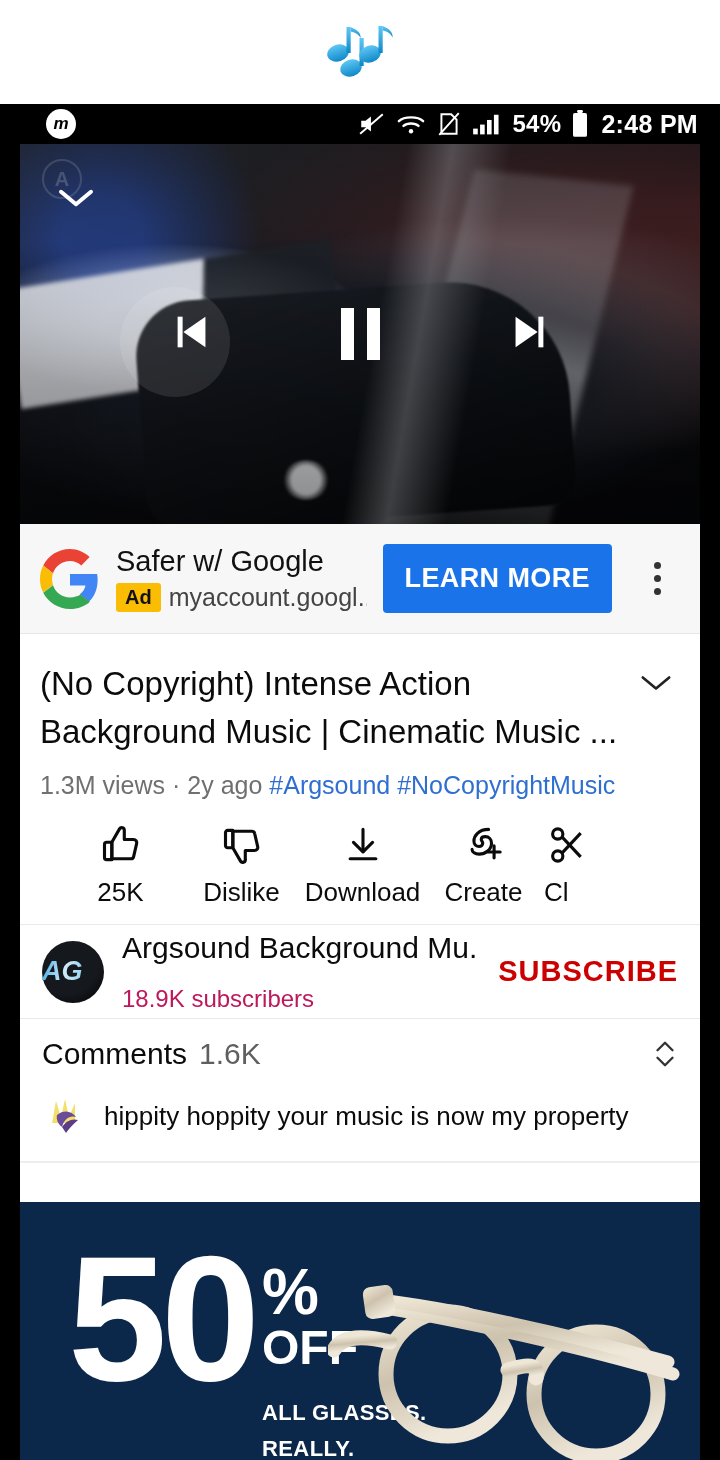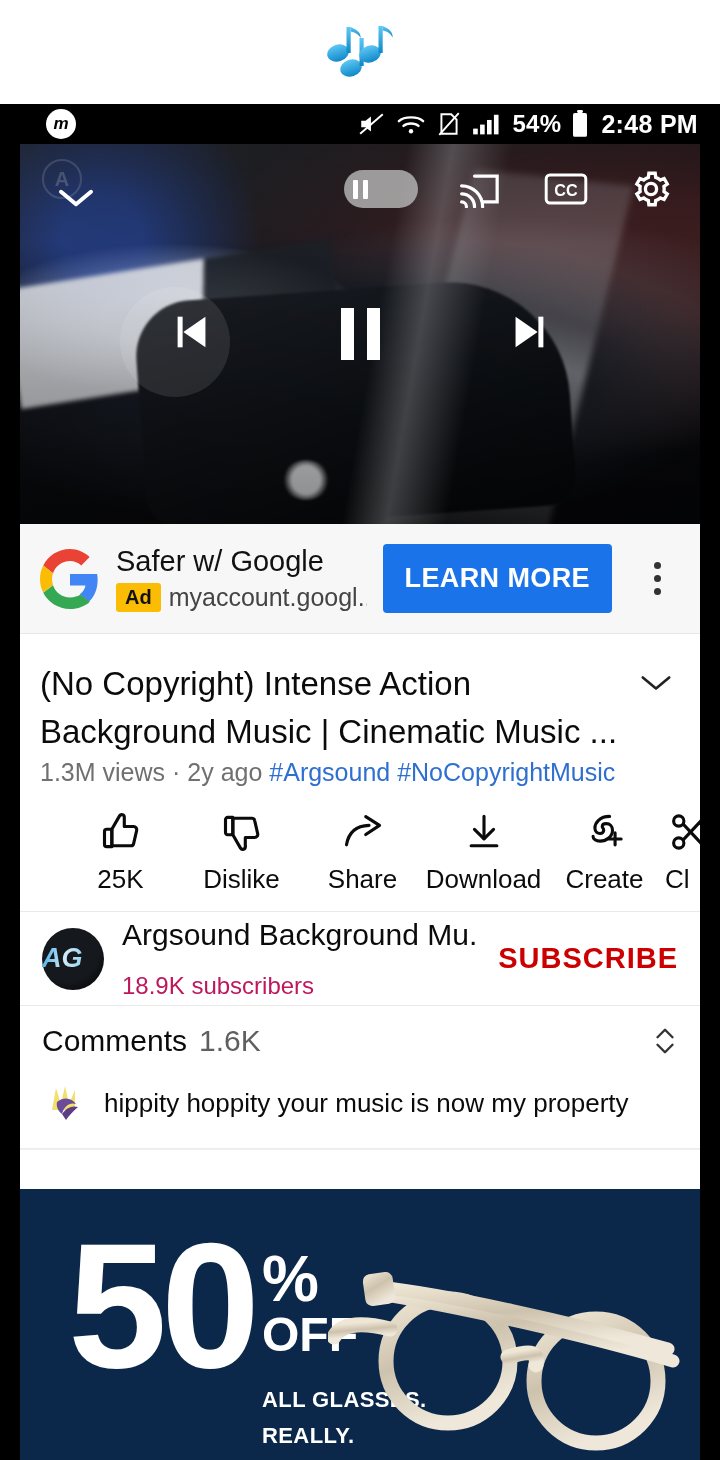"CC" div.topbar-right { html: <div> <div> <span> <i></i> <i></i> </span> </div> <div> <svg> <path></path> <path></path> <path></path> <path></path> </svg> </div> <div> <svg> <rect></rect> <text>CC</text> </svg> </div> <div> <svg> <circle></circle> <path></path> </svg> </div> </div> -> none }
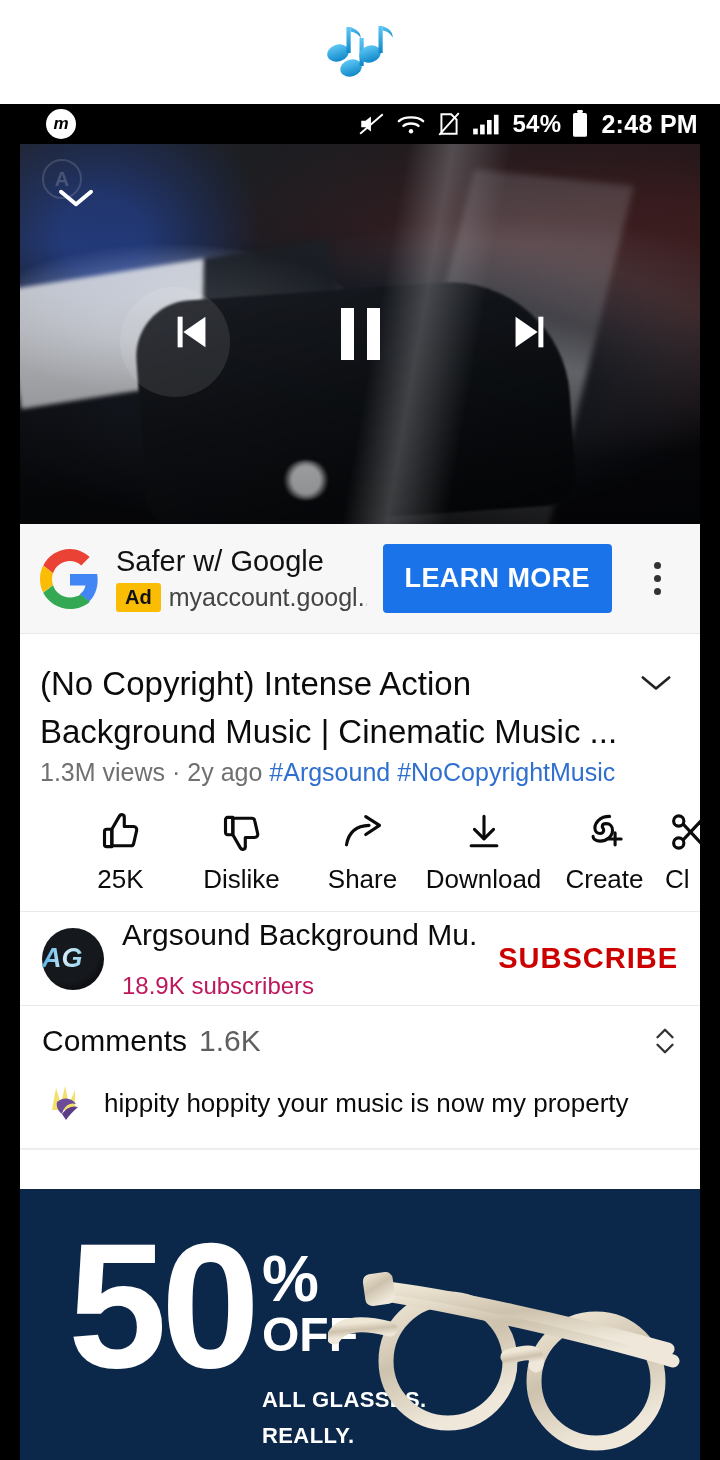"1.3M views · 2y ago" .vid-meta { margin-top: none -> 13px }
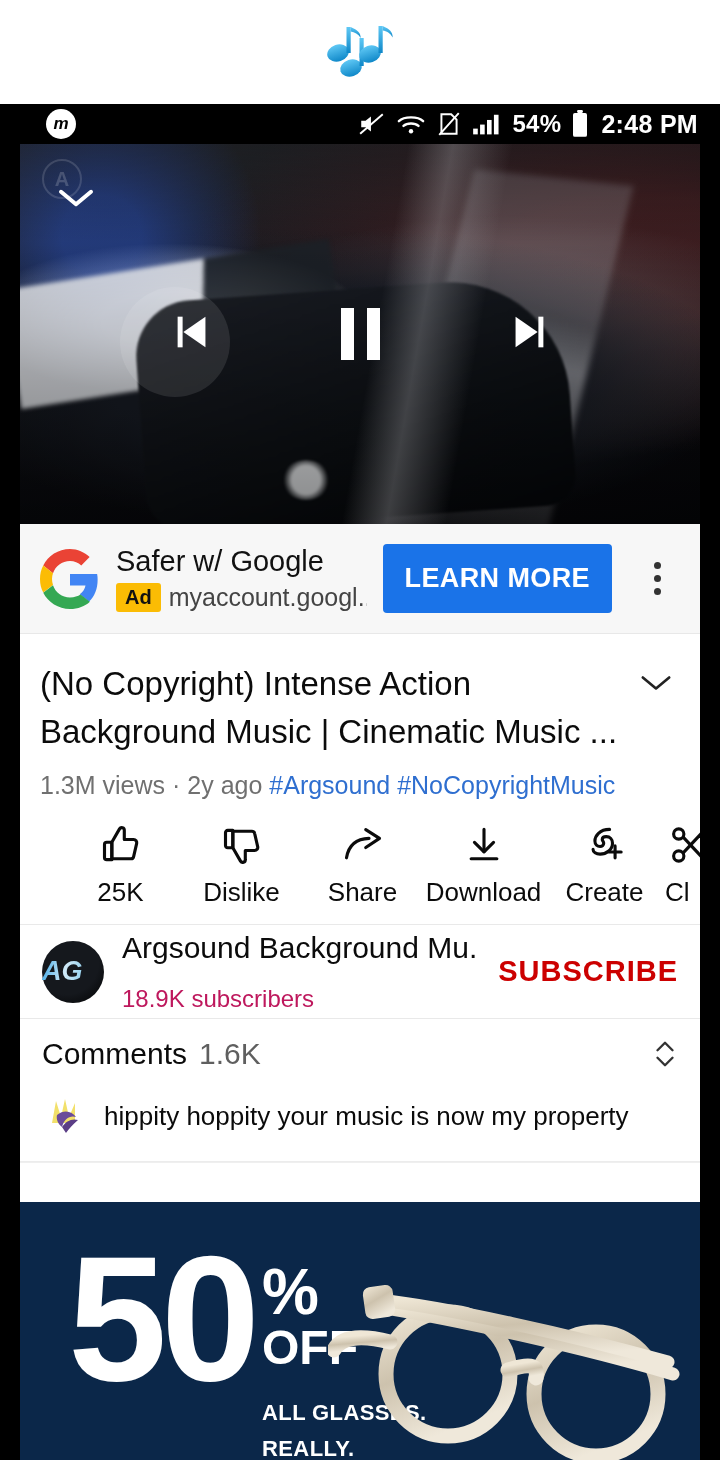"Share" div.action { html: <div> <svg> <path></path> <polyline></polyline> </svg> <div>Share</div> </div> -> none }
